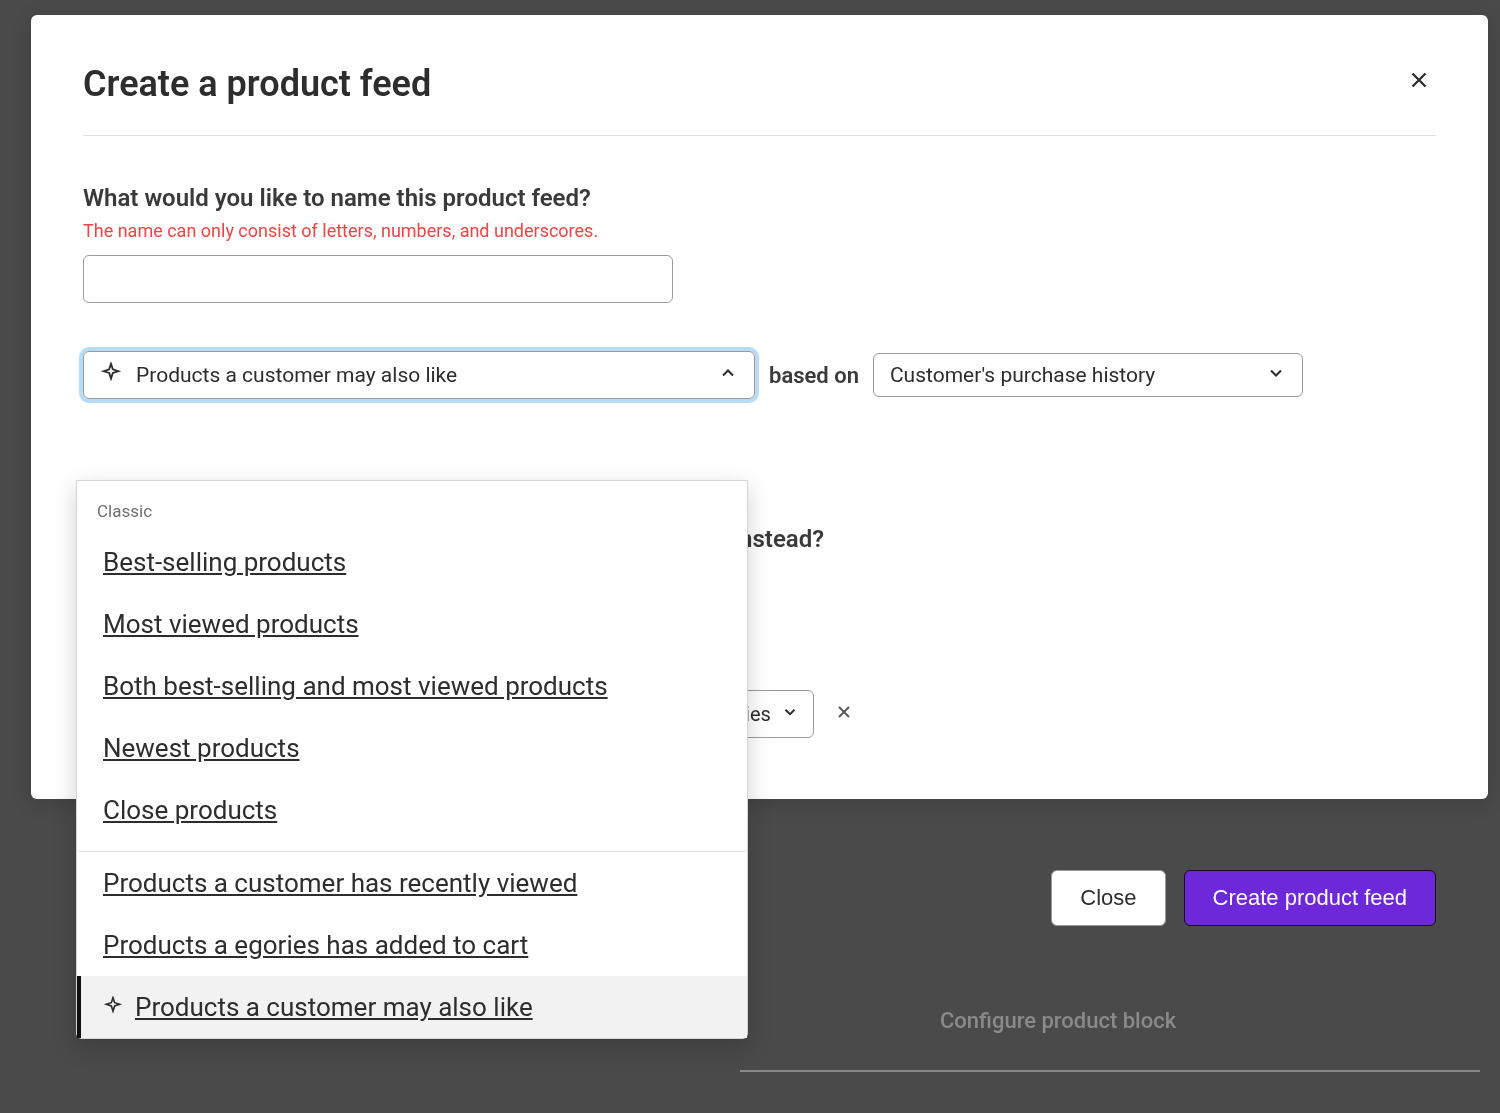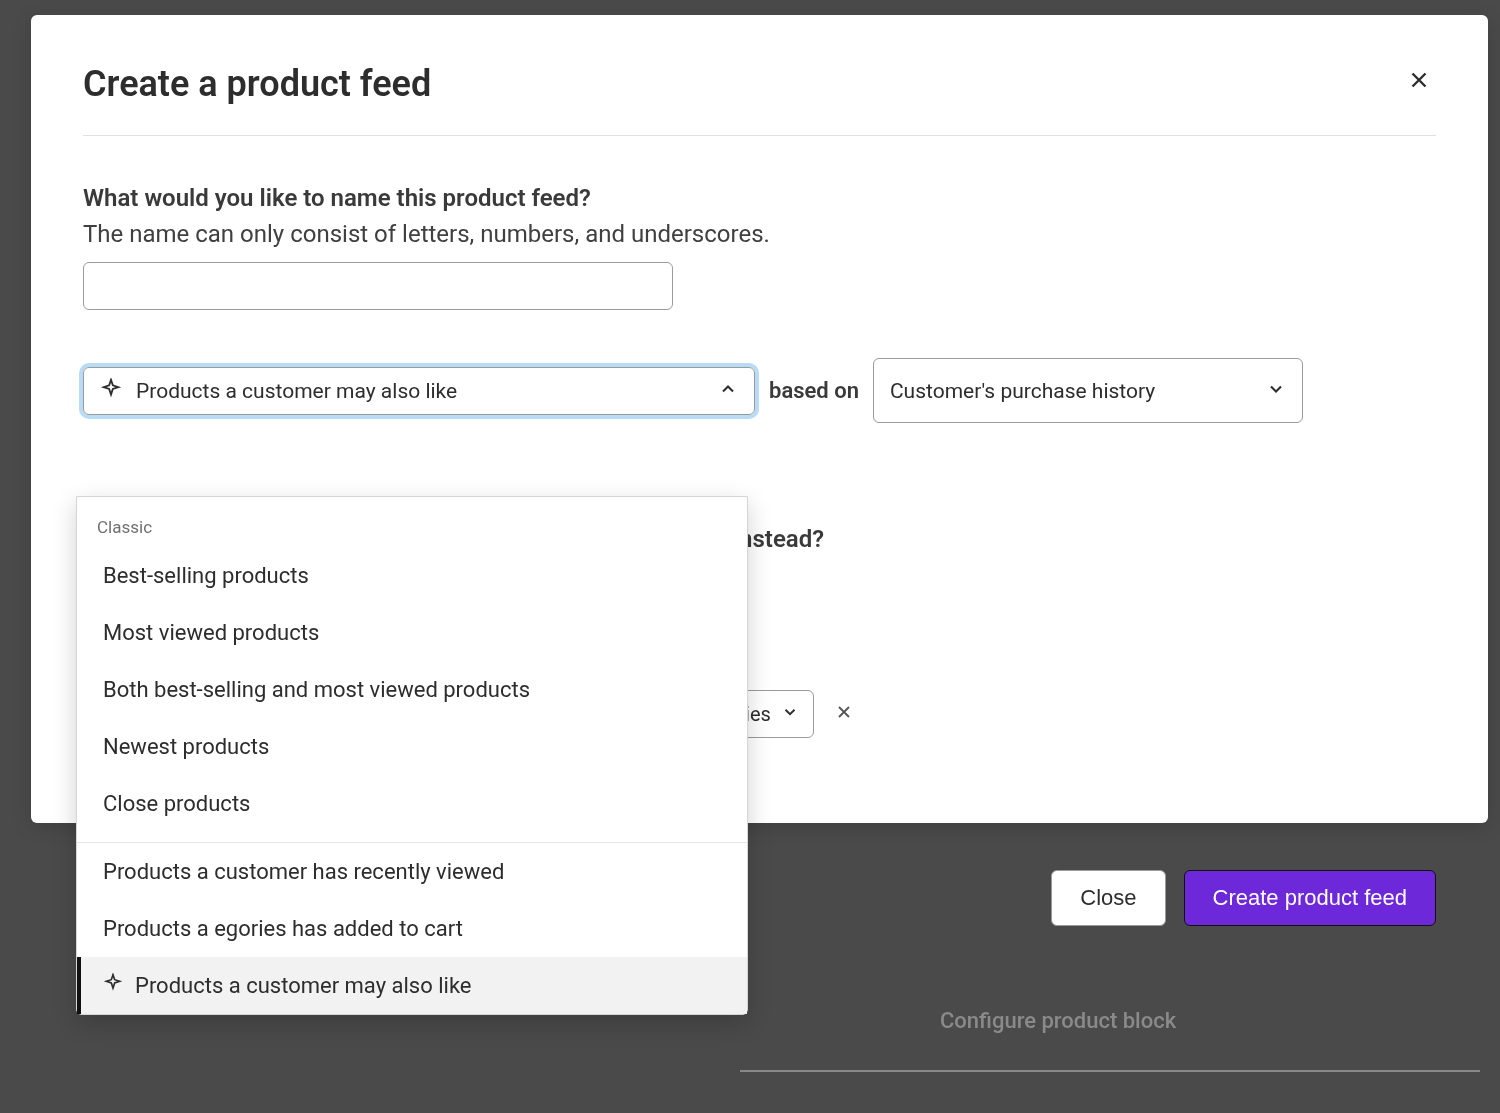"The name can only consist" .q-helper { color: #404040 -> #ef4444; font-size: 24px -> 18px }
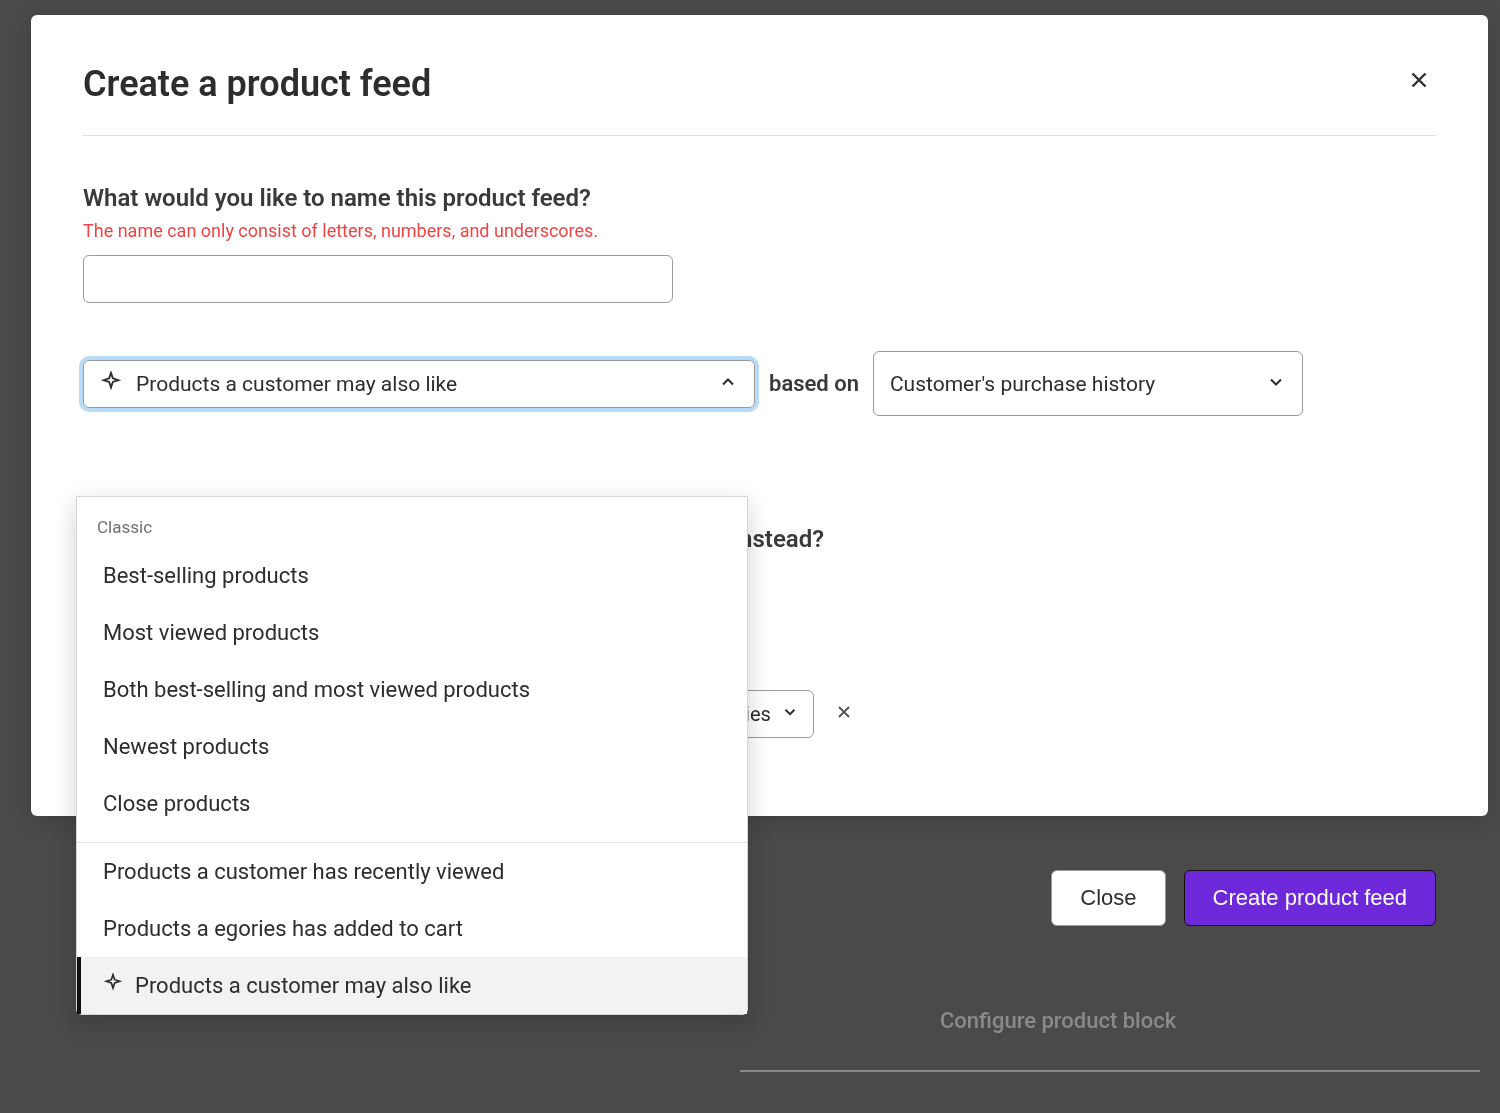"Customer's purchase history" .dropdown-plain { height: 65px -> 44px }
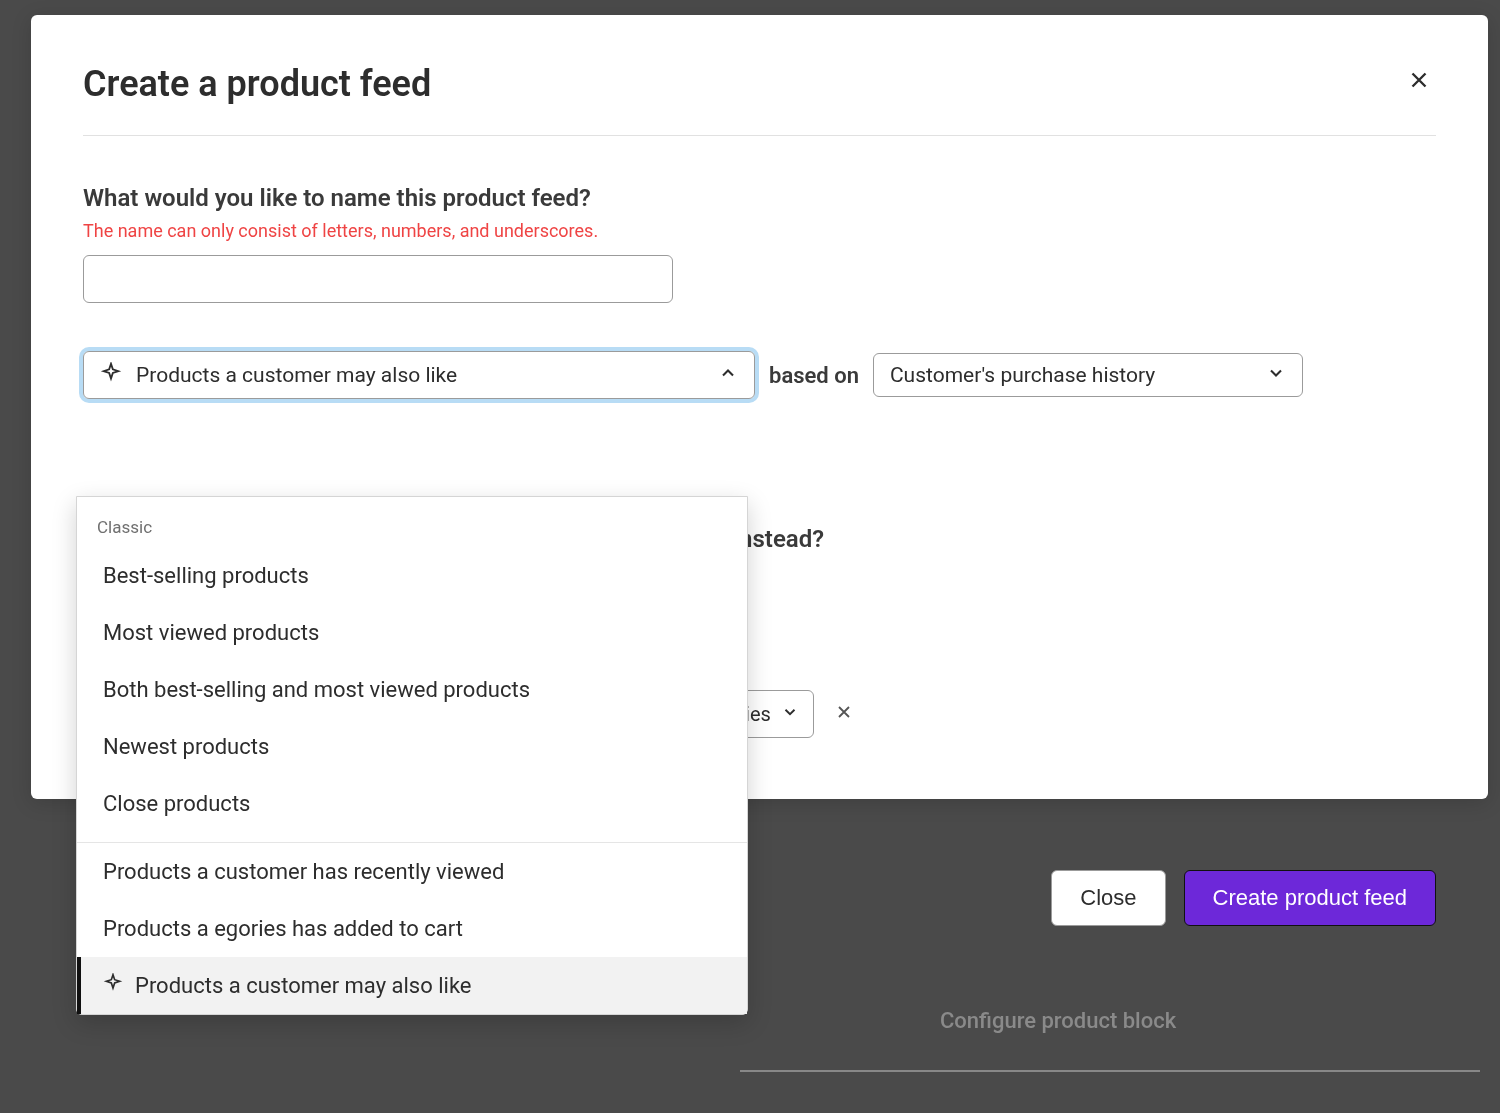"Classic" .dropdown-panel { margin-top: 16px -> none }
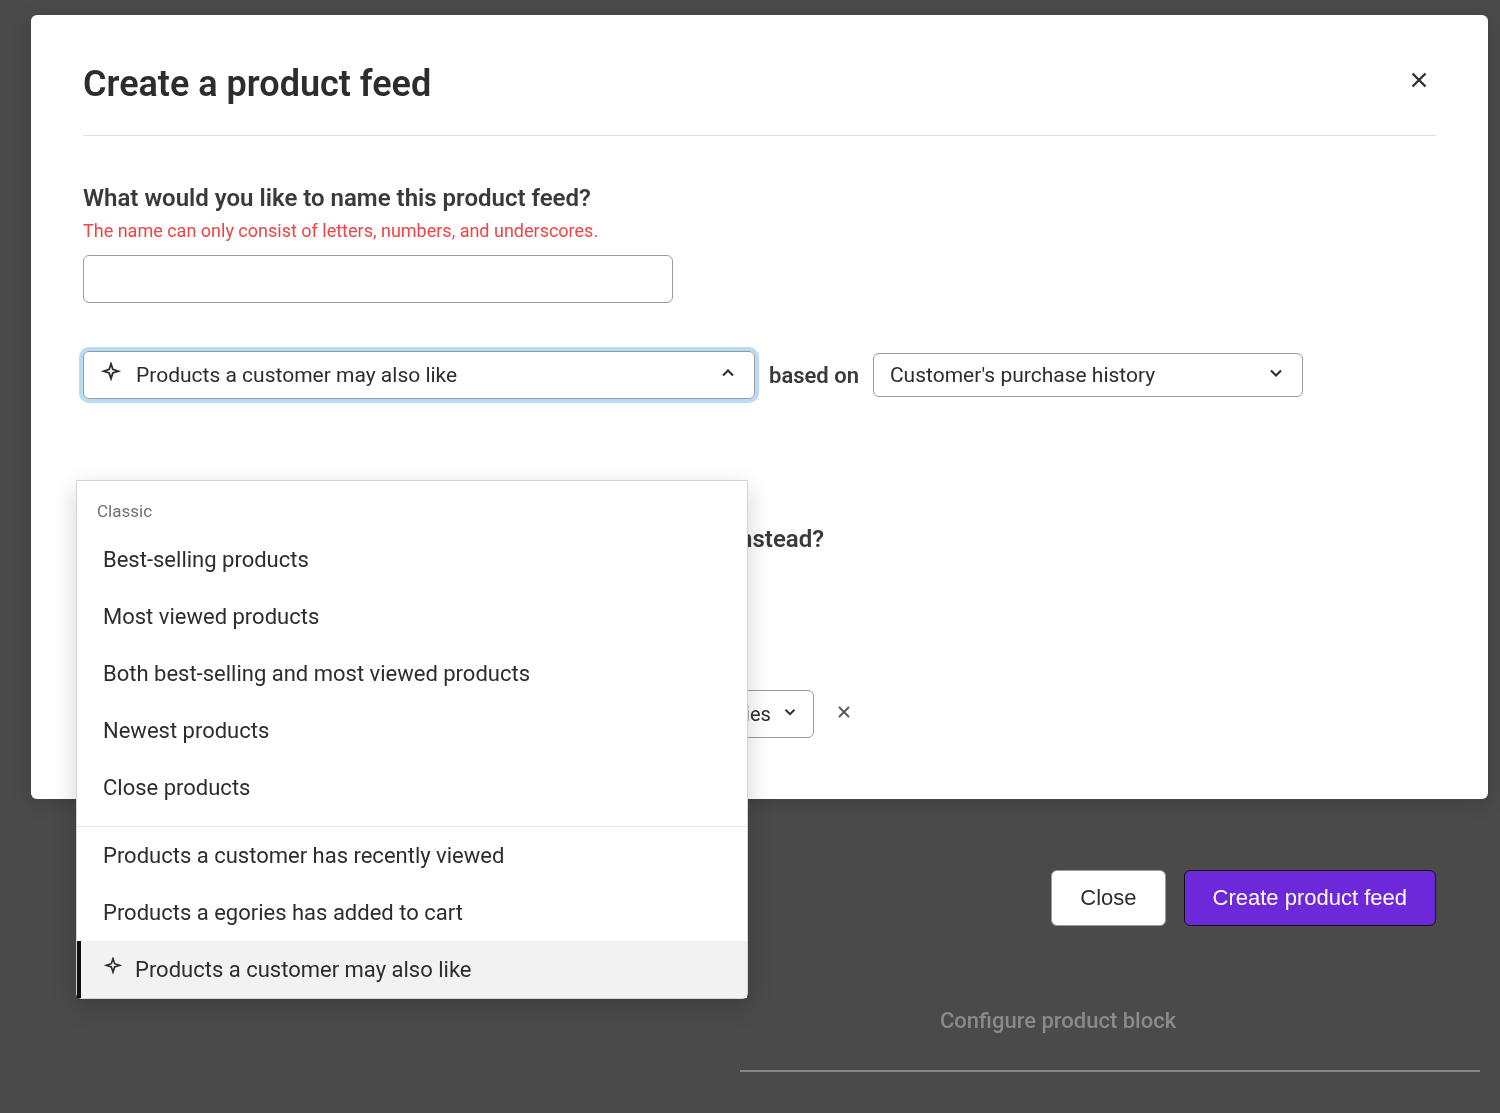"Best-selling products" .dd-option { font-size: 22px -> 26px; text-decoration: none -> underline }
